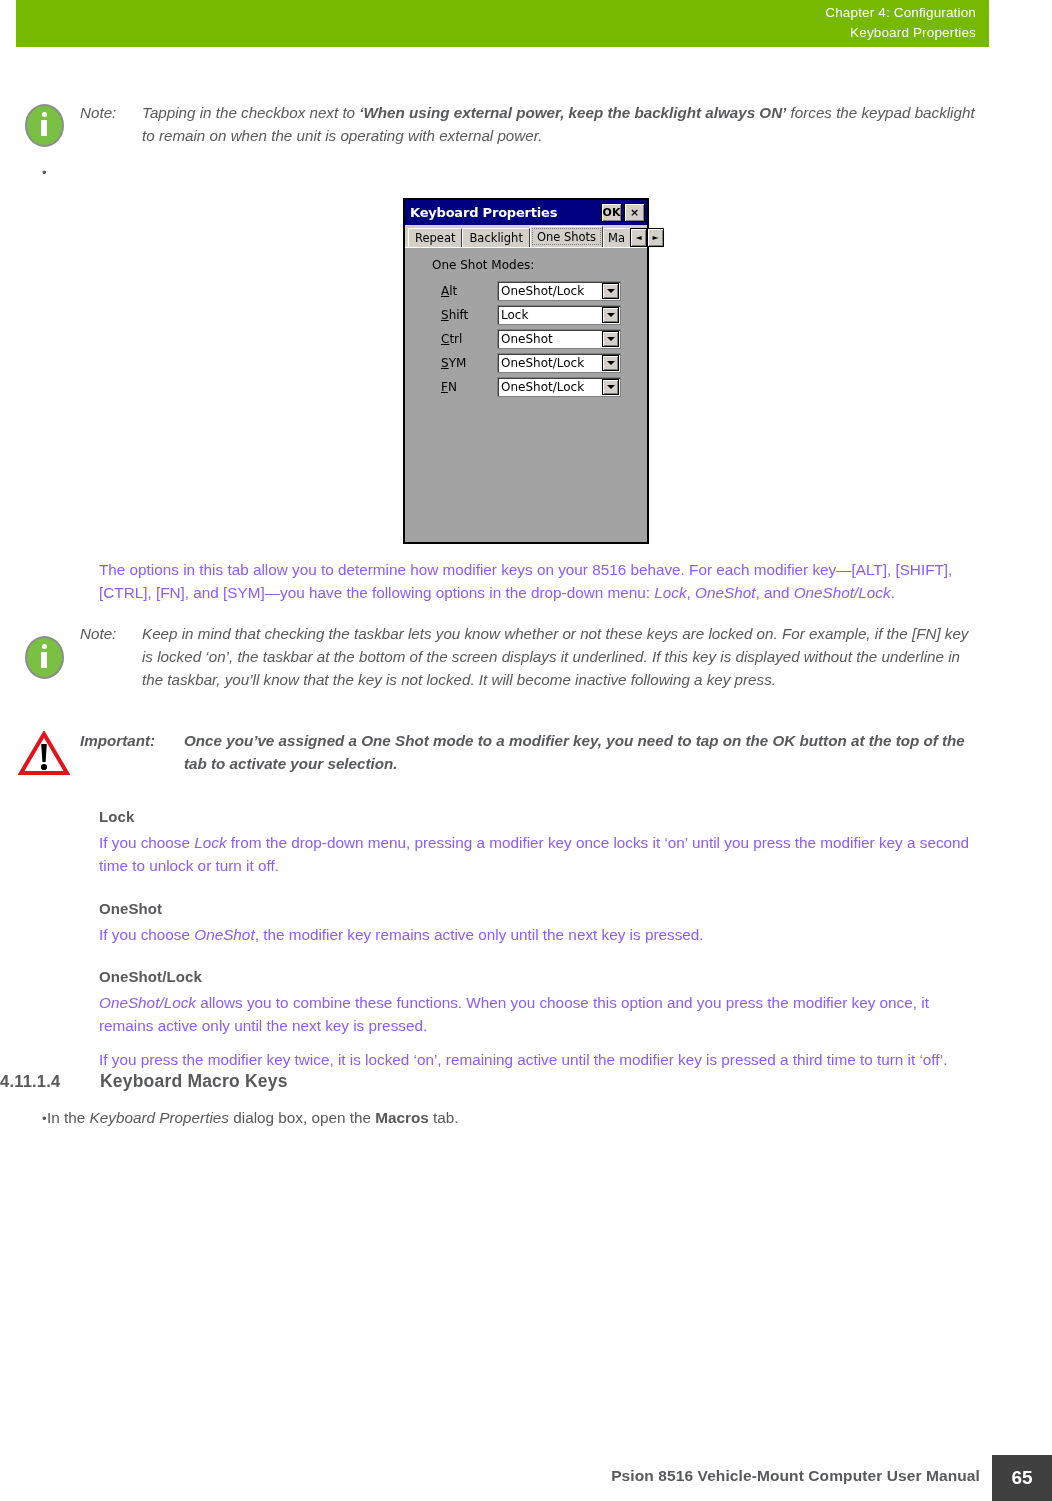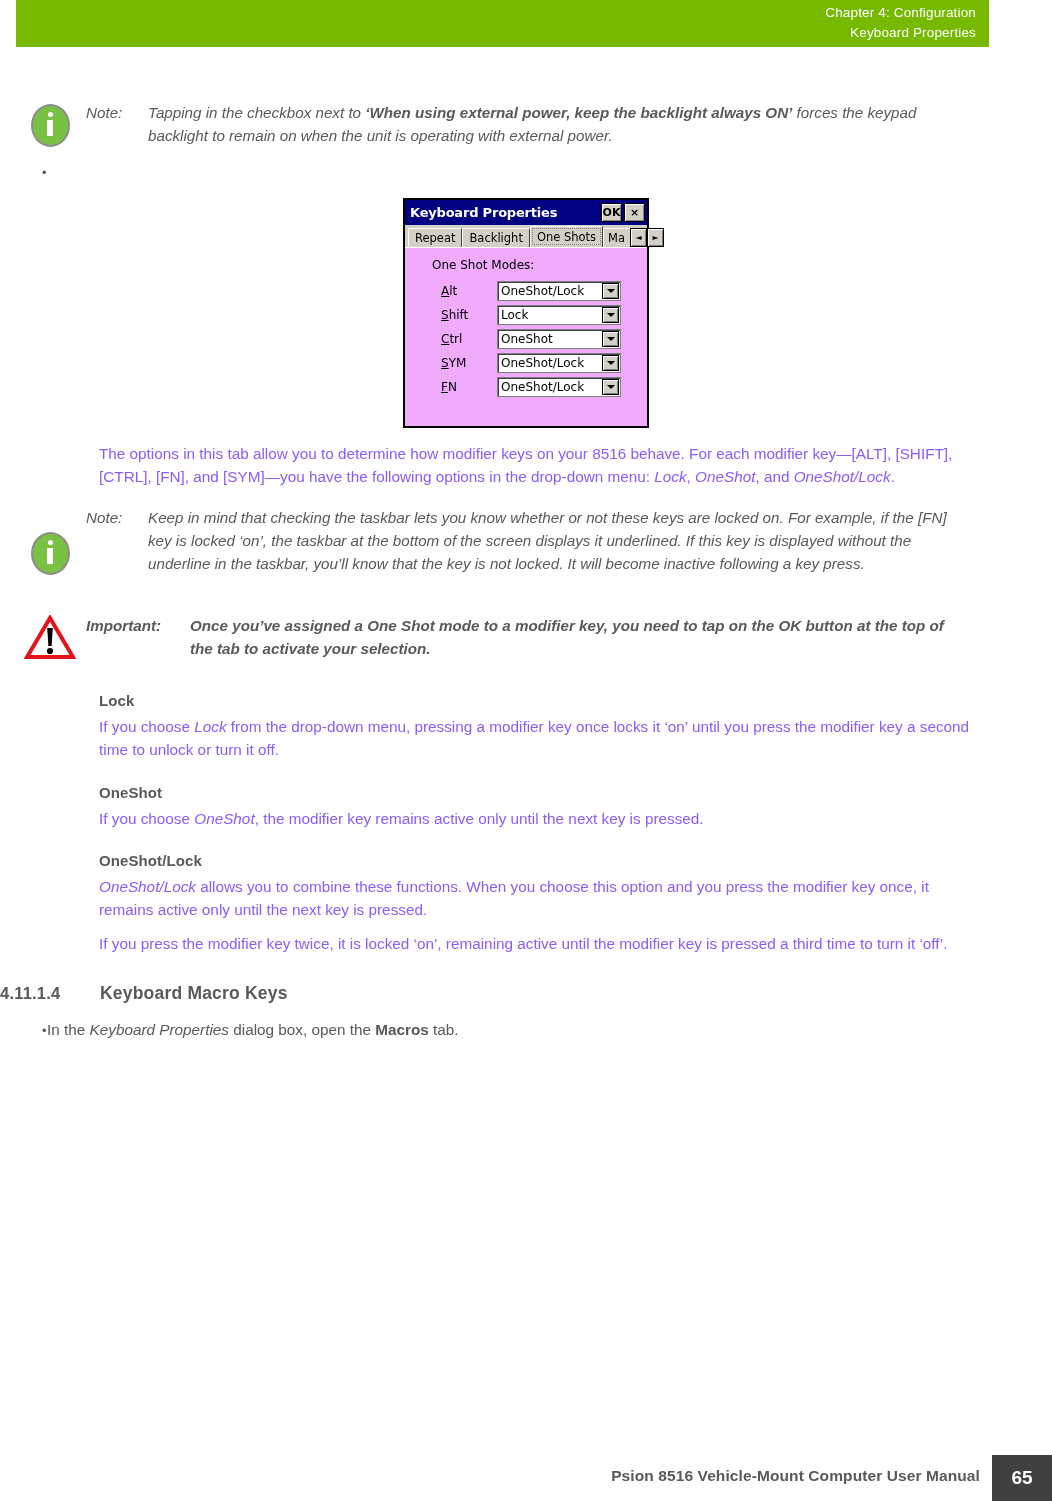"Note:" .callout { align-items: flex-end -> center; margin: 14px -> 8px }
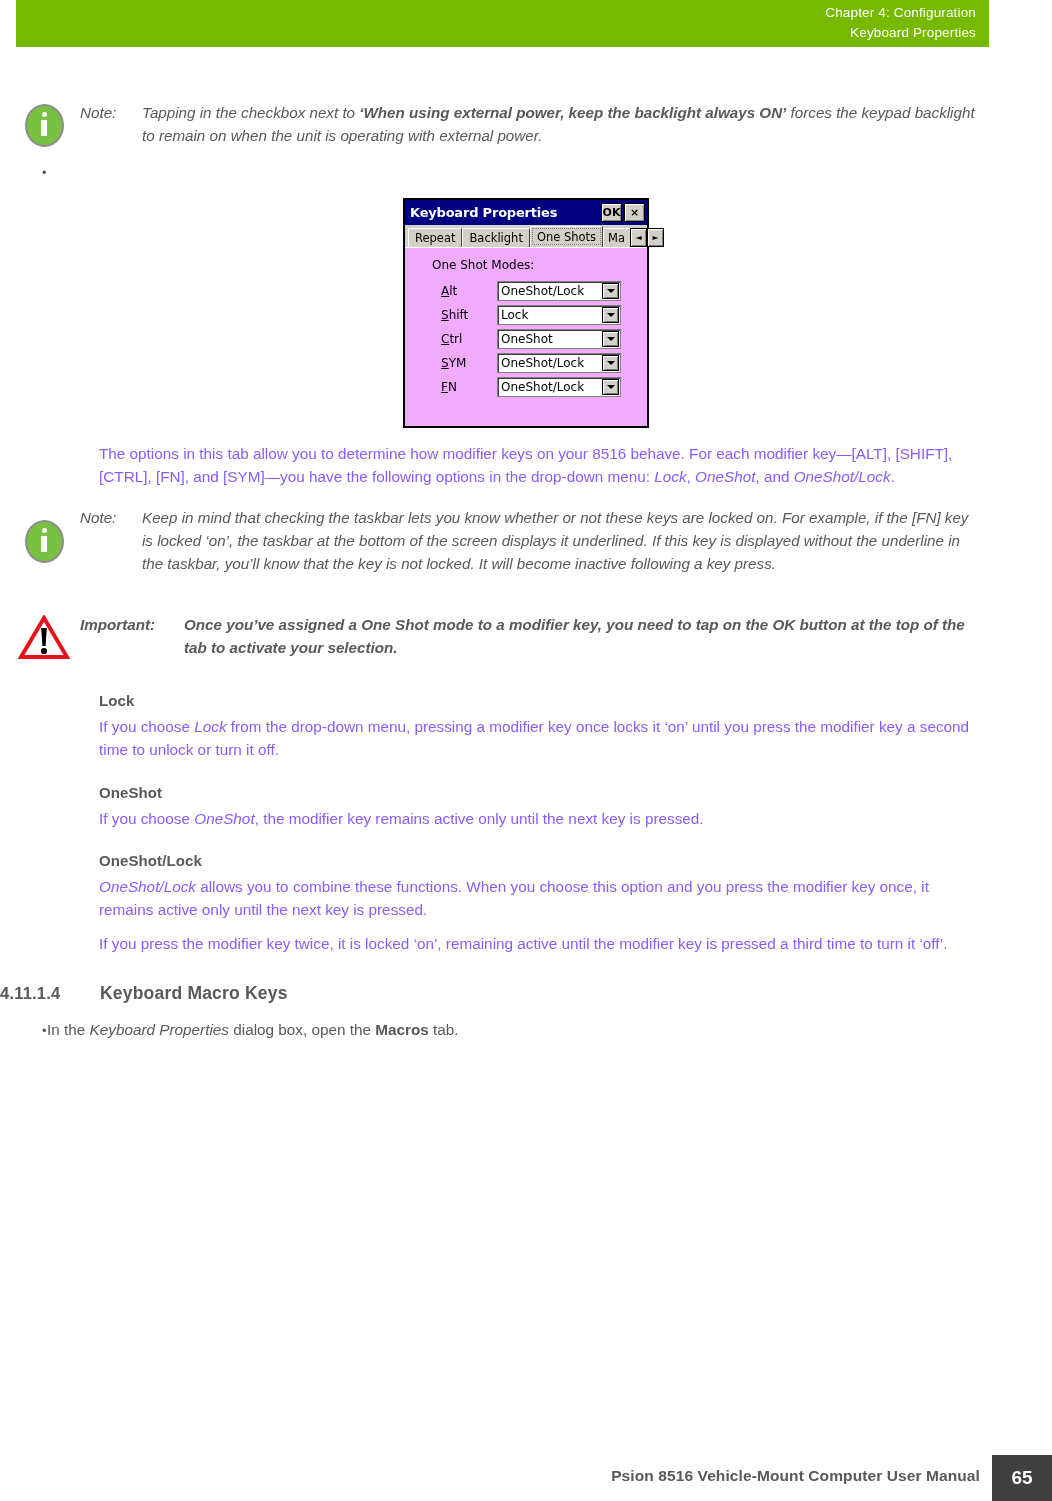"One Shot Modes:" .dlg-body { background: #f0abfc -> #a3a3a3; height: 179px -> 295px }
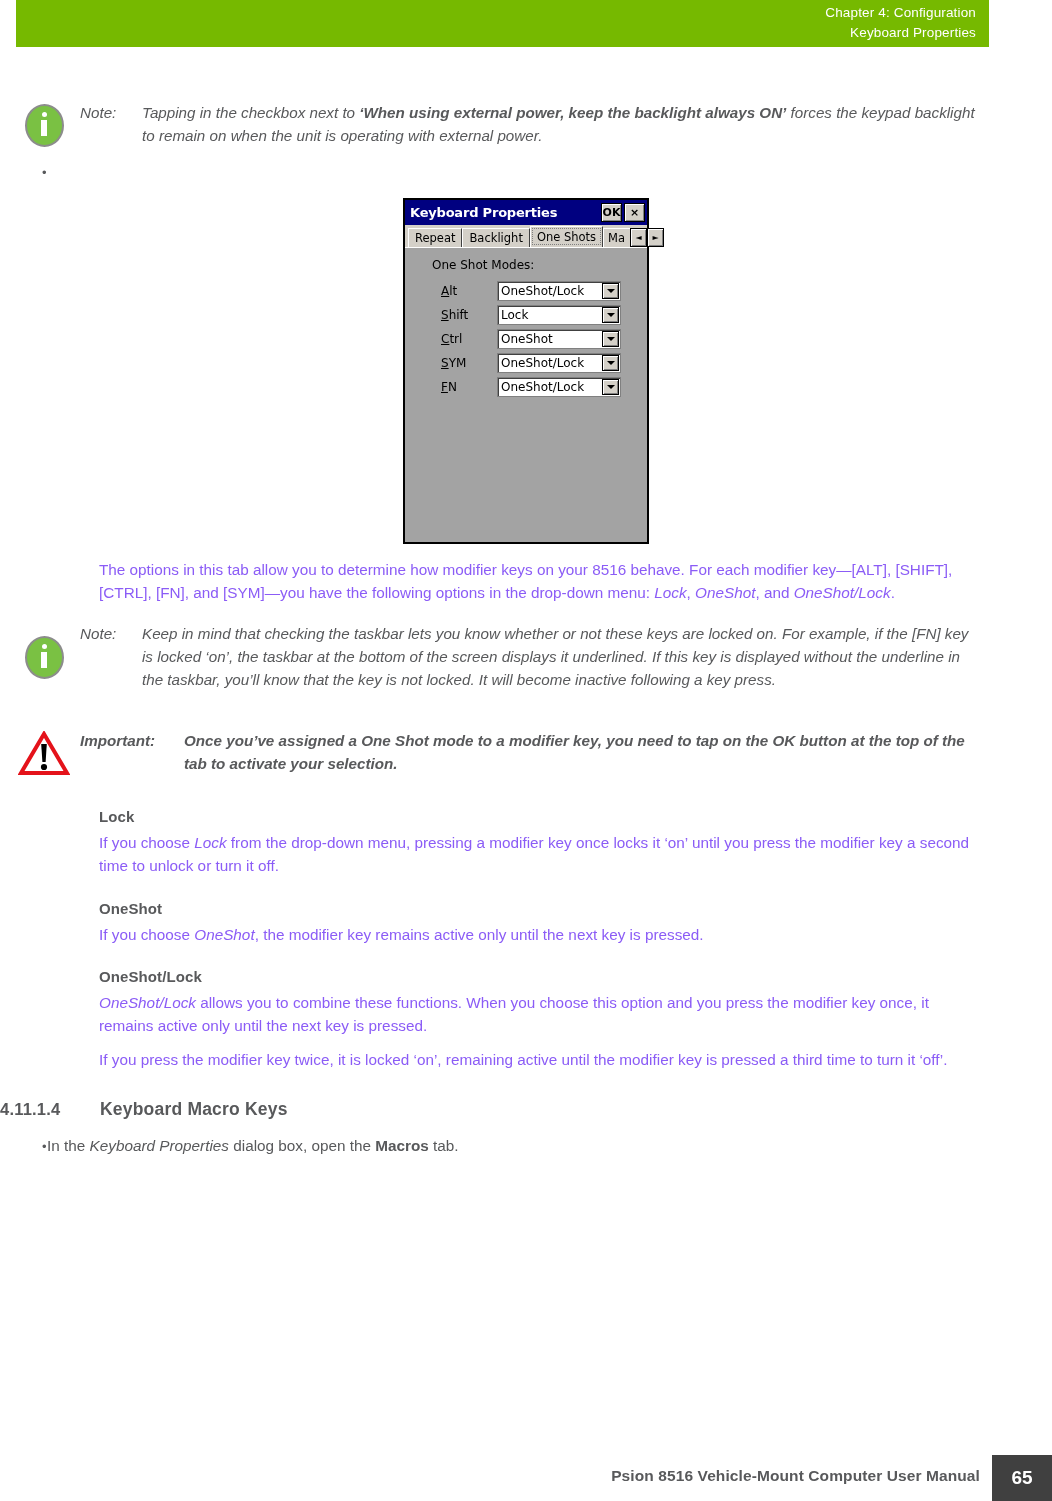"4.11.1.4" div.section-heading { margin-top: 28px -> none }
